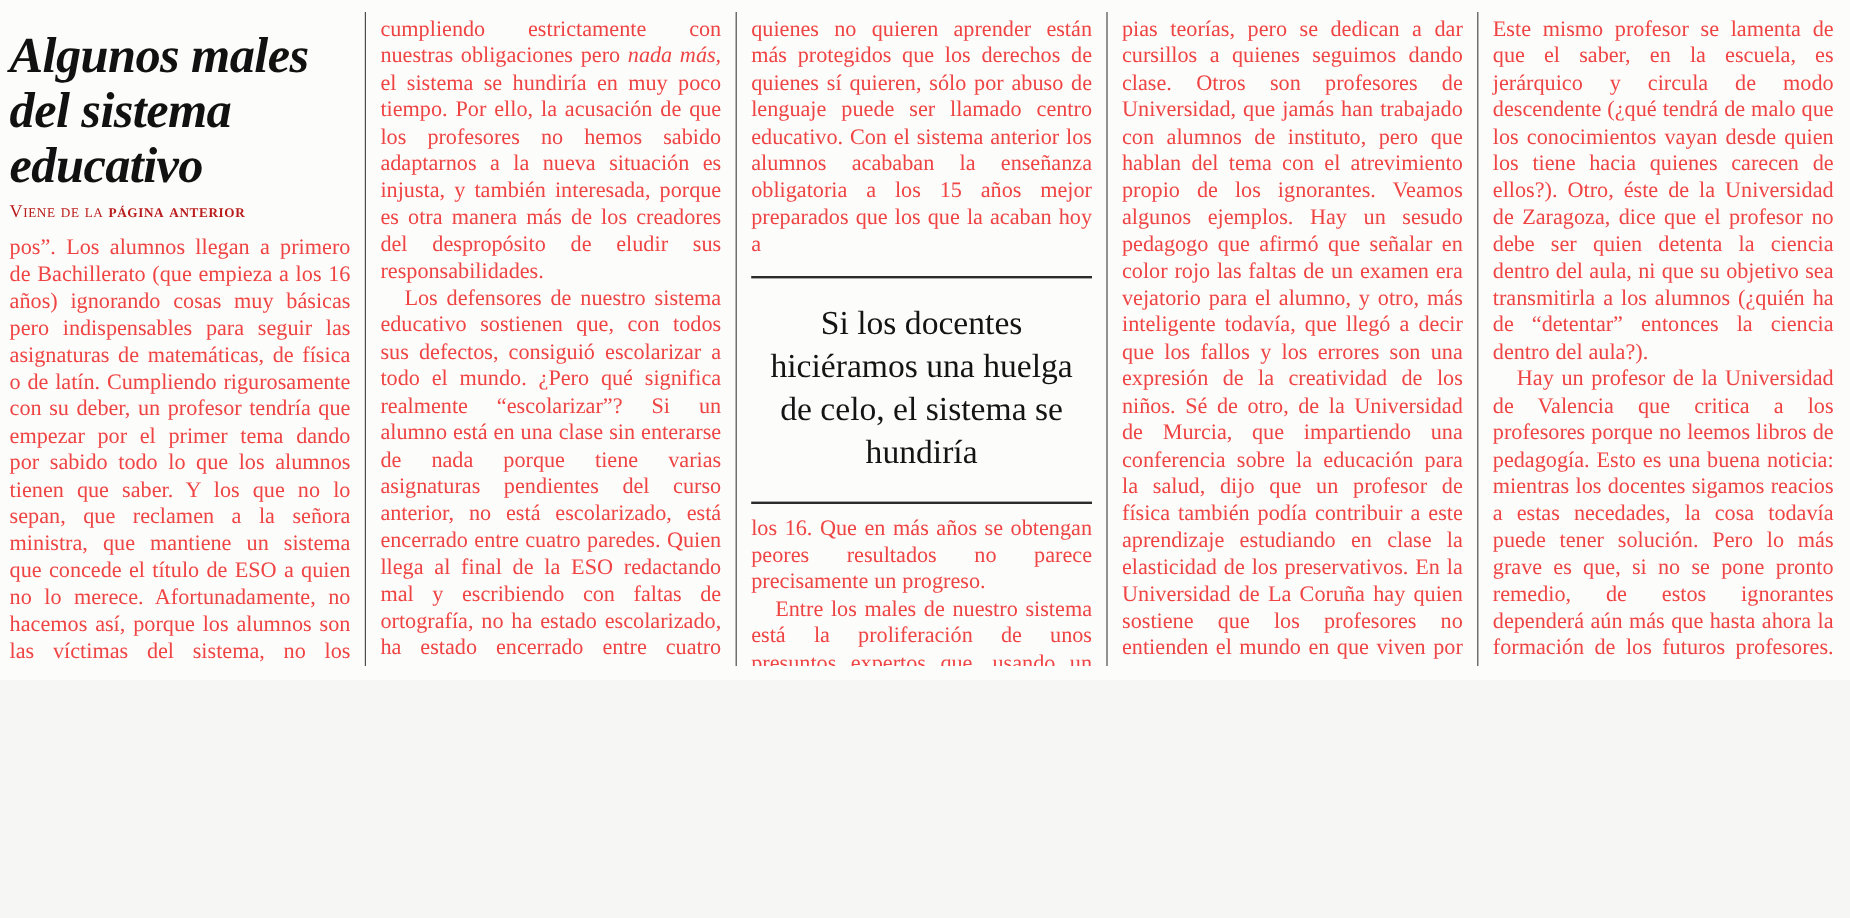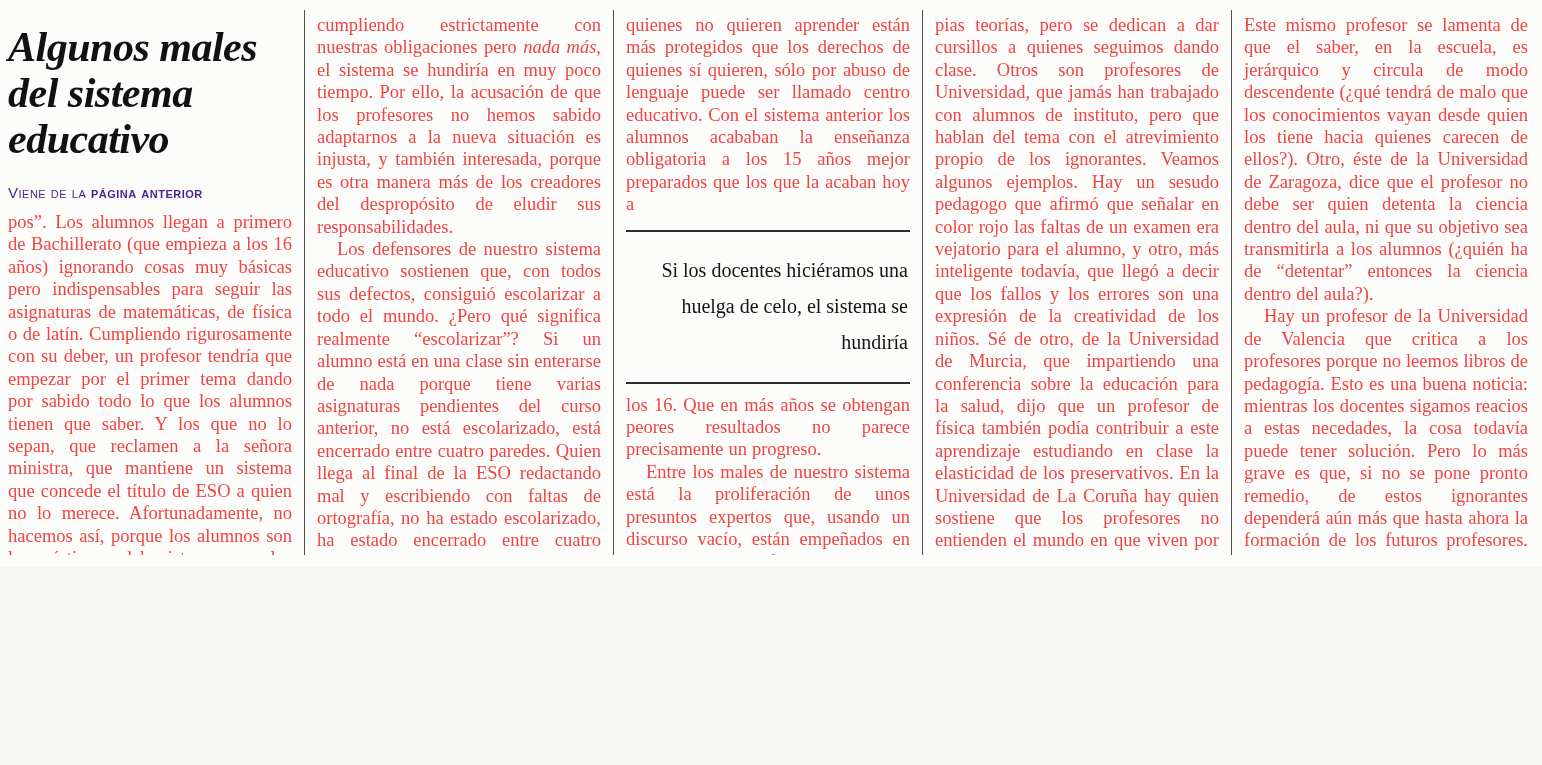"Viene de la página anterior" .kicker { color: #4c1d95 -> #b91c1c; font-family: Liberation Sans, sans-serif -> Liberation Serif, serif; margin-top: 22px -> 7px }
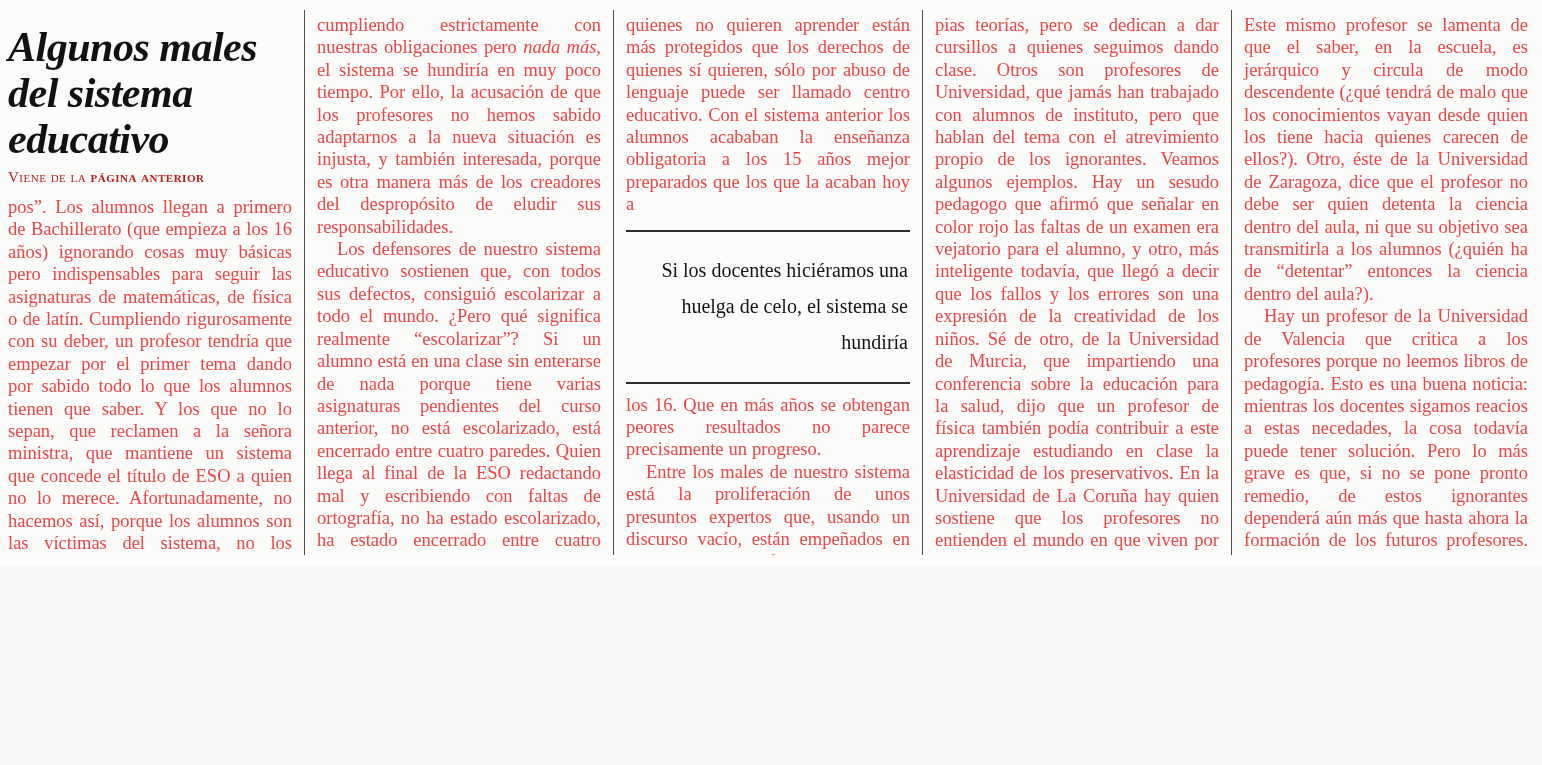"Si los docentes hiciéramos una" .pull-quote-text { font-size: 20px -> 28px; text-align: right -> center }
